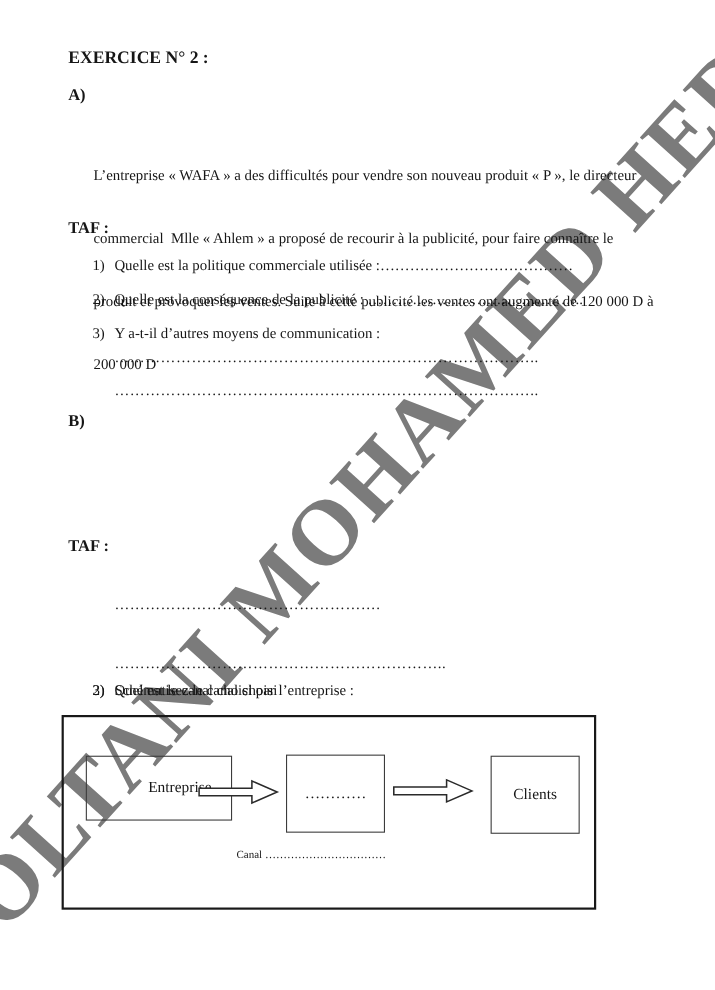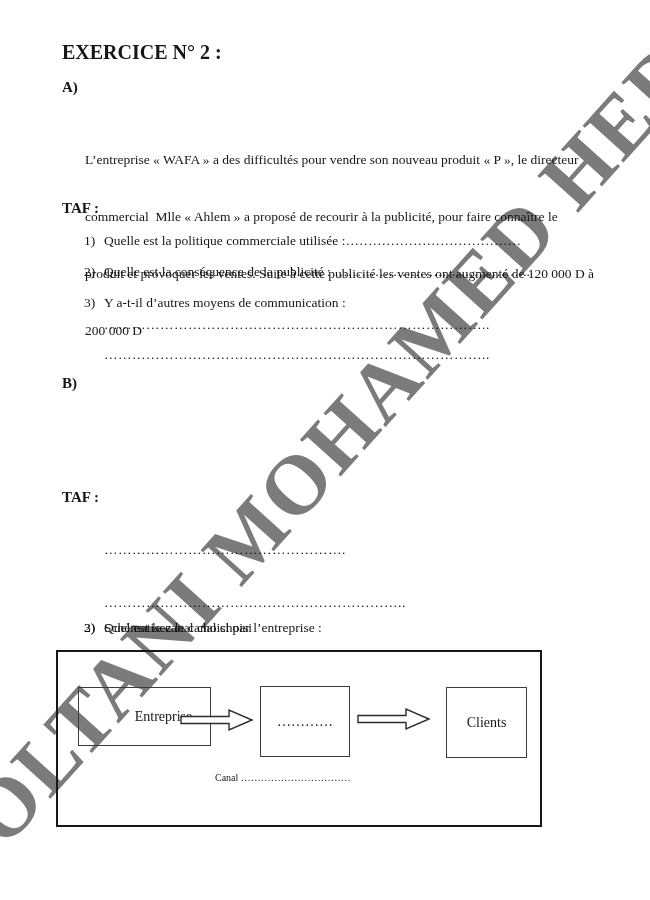"EXERCICE N° 2 :" .h1 { font-size: 20px -> 16px }
